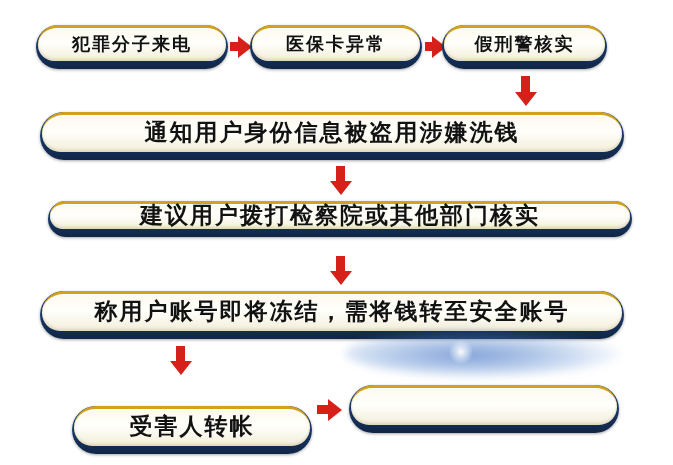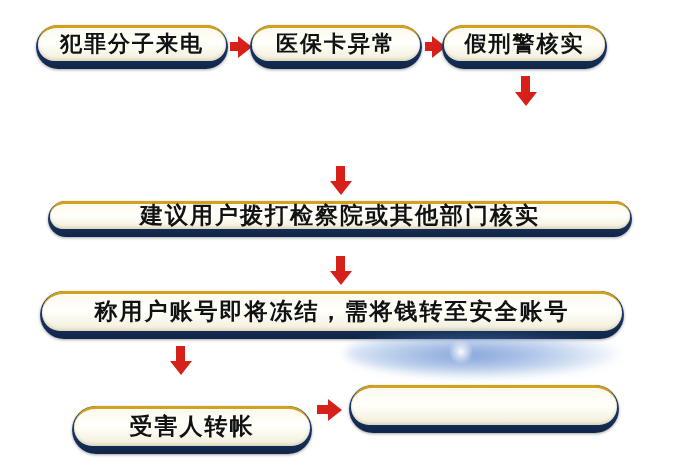"犯罪分子来电" .fs22 { font-size: 22px -> 18px }
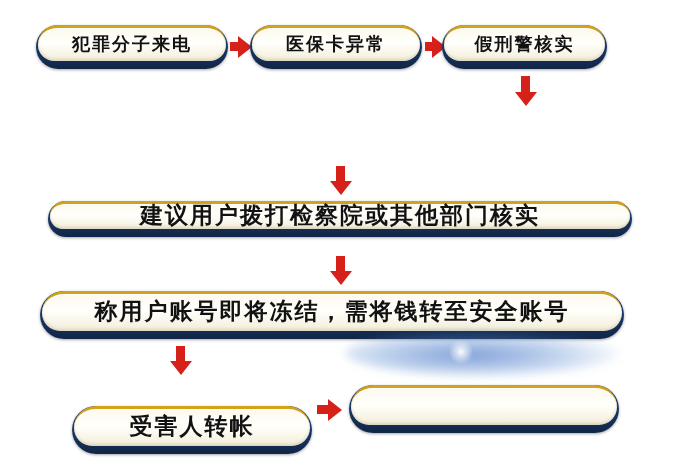"通知用户身份信息被盗用涉嫌洗钱" div.capsule { html: none -> <div> <div></div> <span>通知用户身份信息被盗用涉嫌洗钱</span> </div> }
